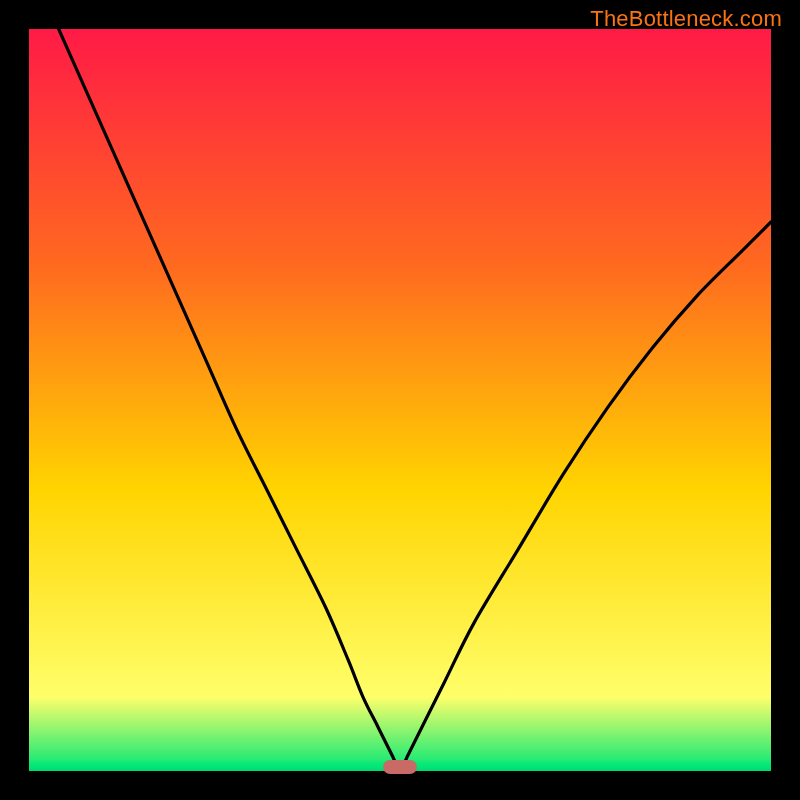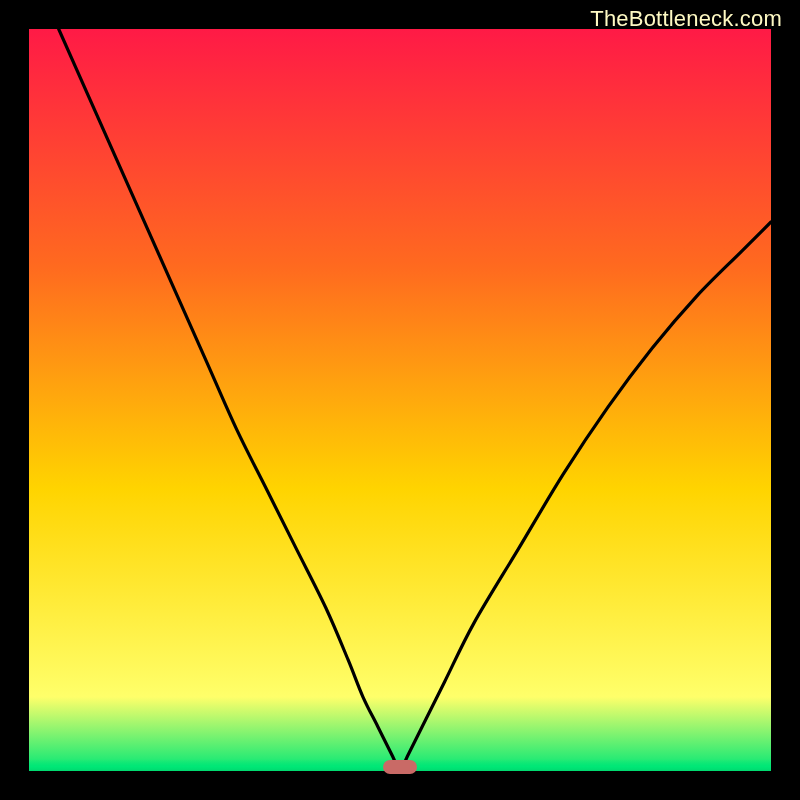"TheBottleneck.com" .watermark { color: #fef9c3 -> #f97316 }
